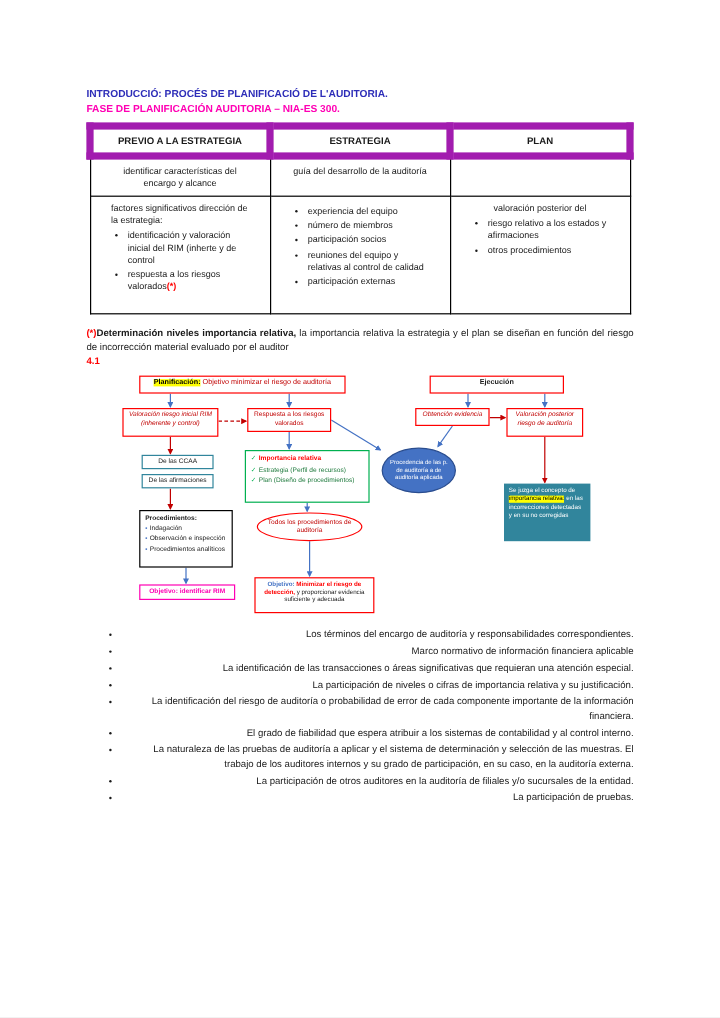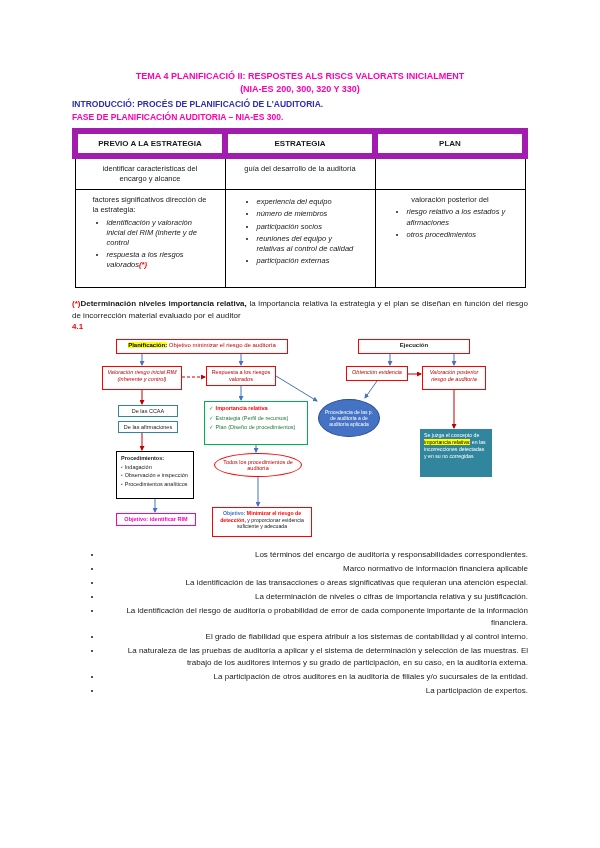"TEMA 4 PLANIFICACIÓ II: RESPOSTES" div.doc-title { html: <div> <div>TEMA 4 PLANIFICACIÓ II: RESPOSTES ALS RISCS VALORATS INICIALMENT</div> <div>(NIA-ES 200, 300, 320 Y 330)</div> </div> -> none }
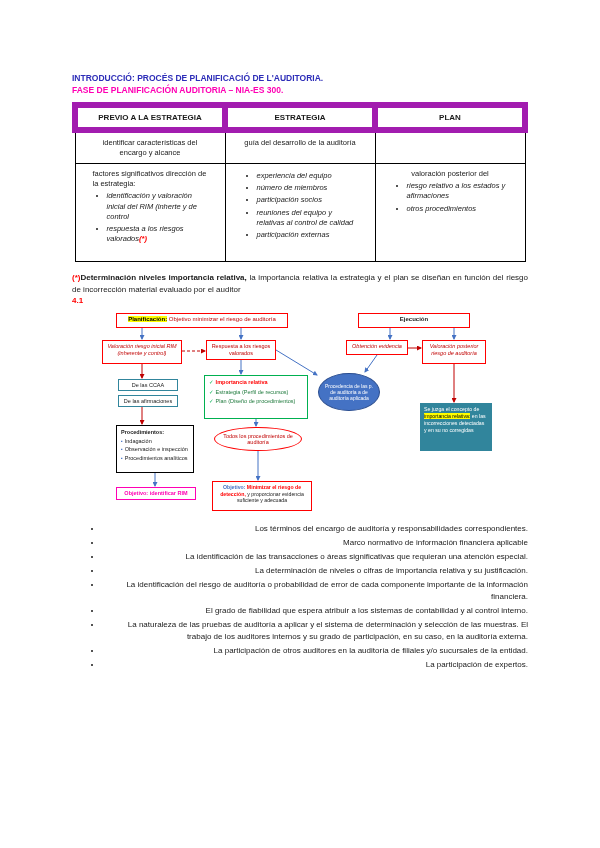"experiencia del equipo" .cell-list { font-style: italic -> none }
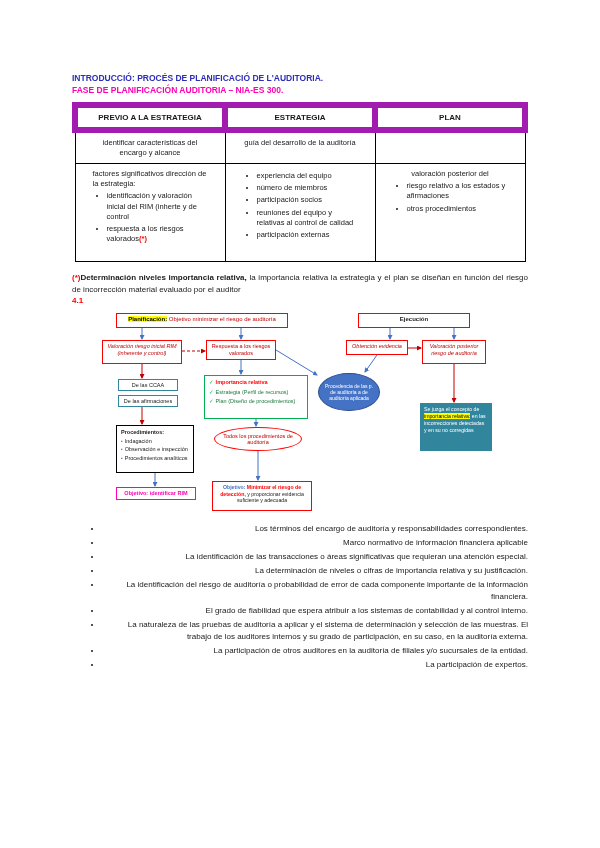"La determinación de niveles o" li { text: determinación -> participación }
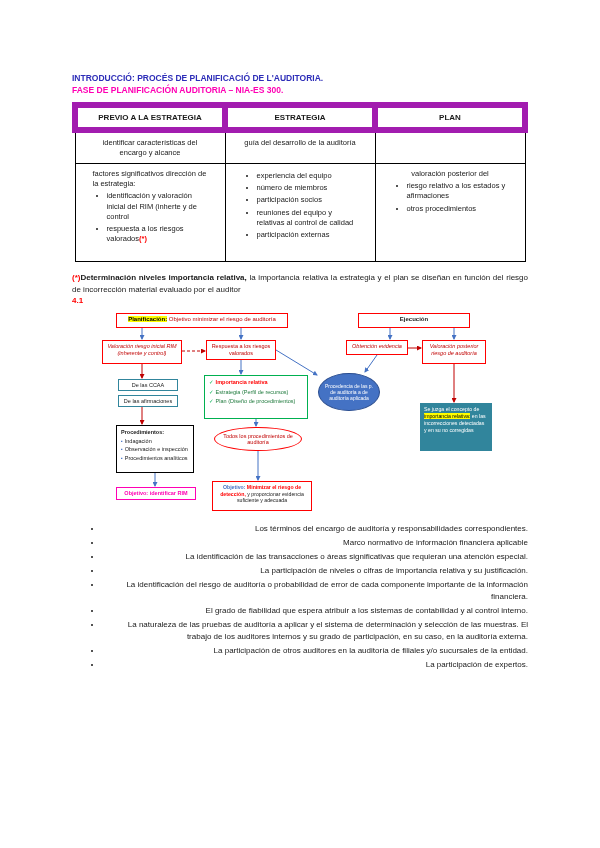"La participación de expertos." li { text: expertos -> pruebas }
